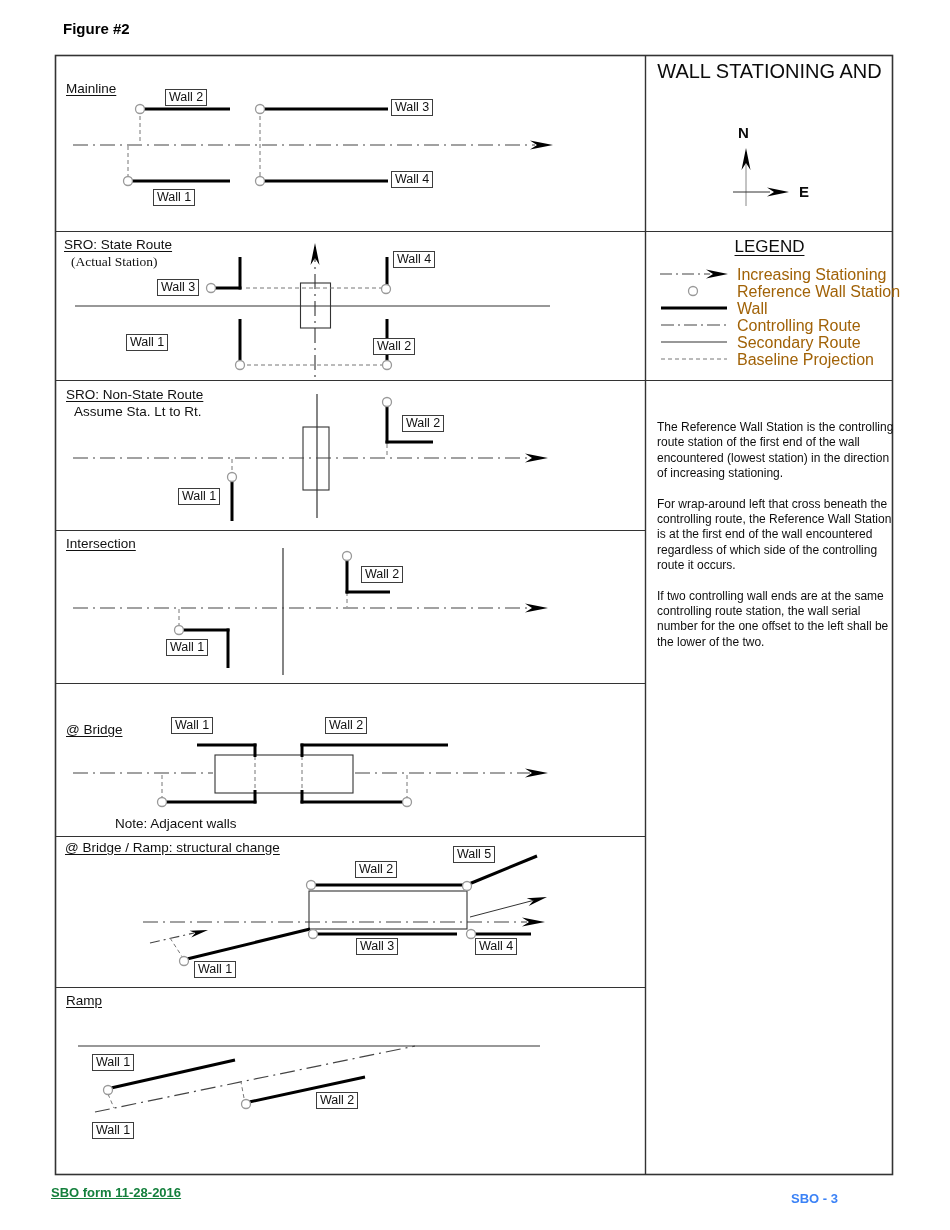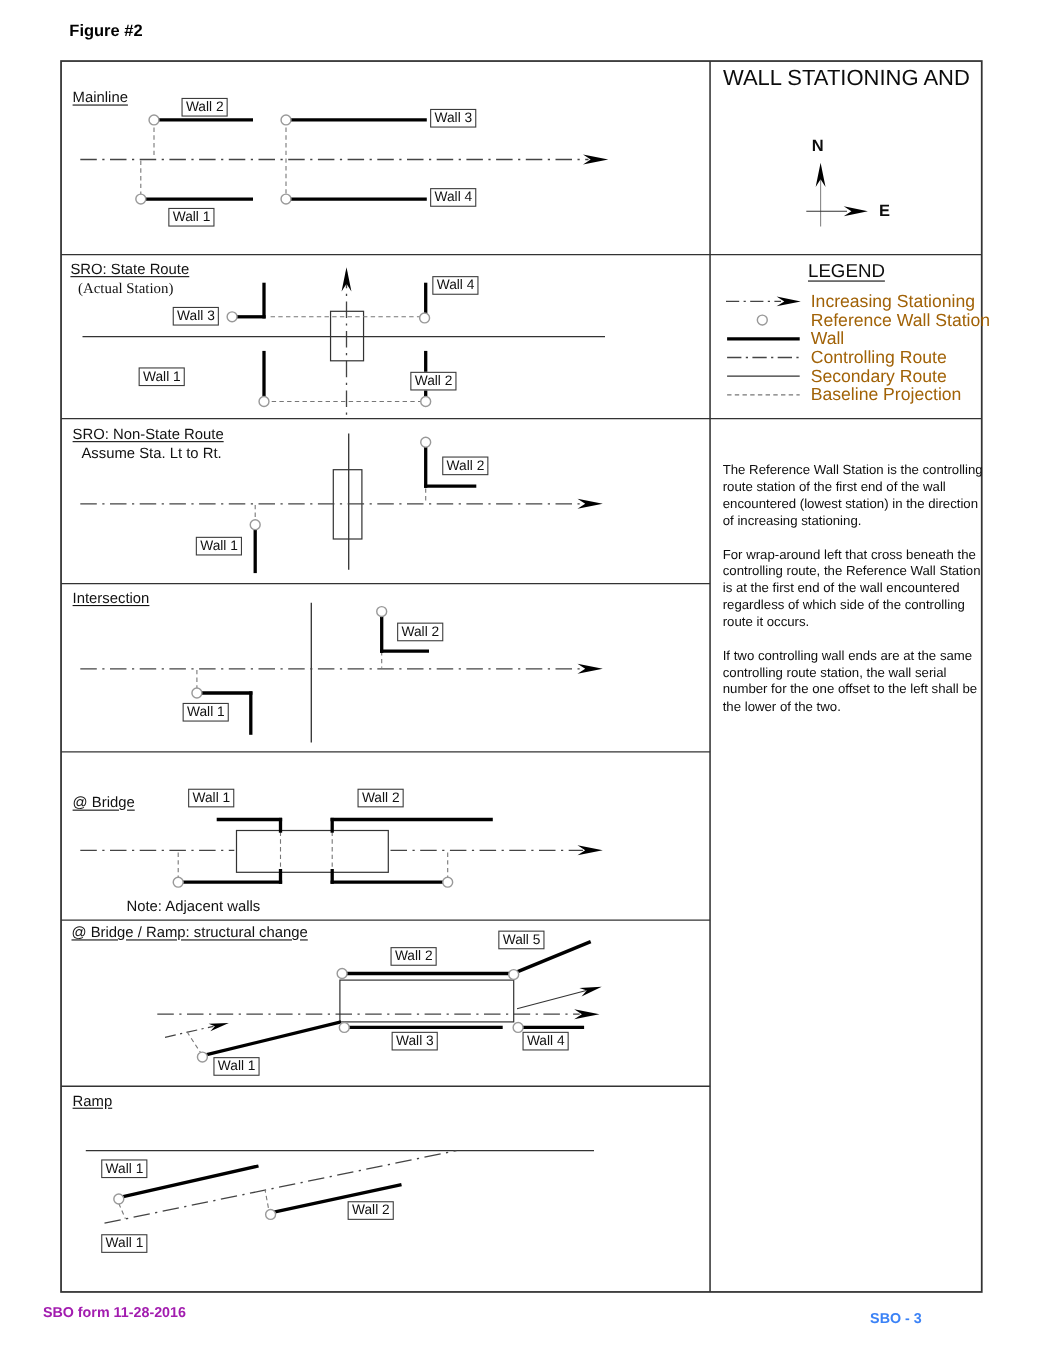"SBO form 11-28-2016" div.abs { color: #a21caf -> #15803d; left: 39px -> 51px; text-decoration: none -> underline }
